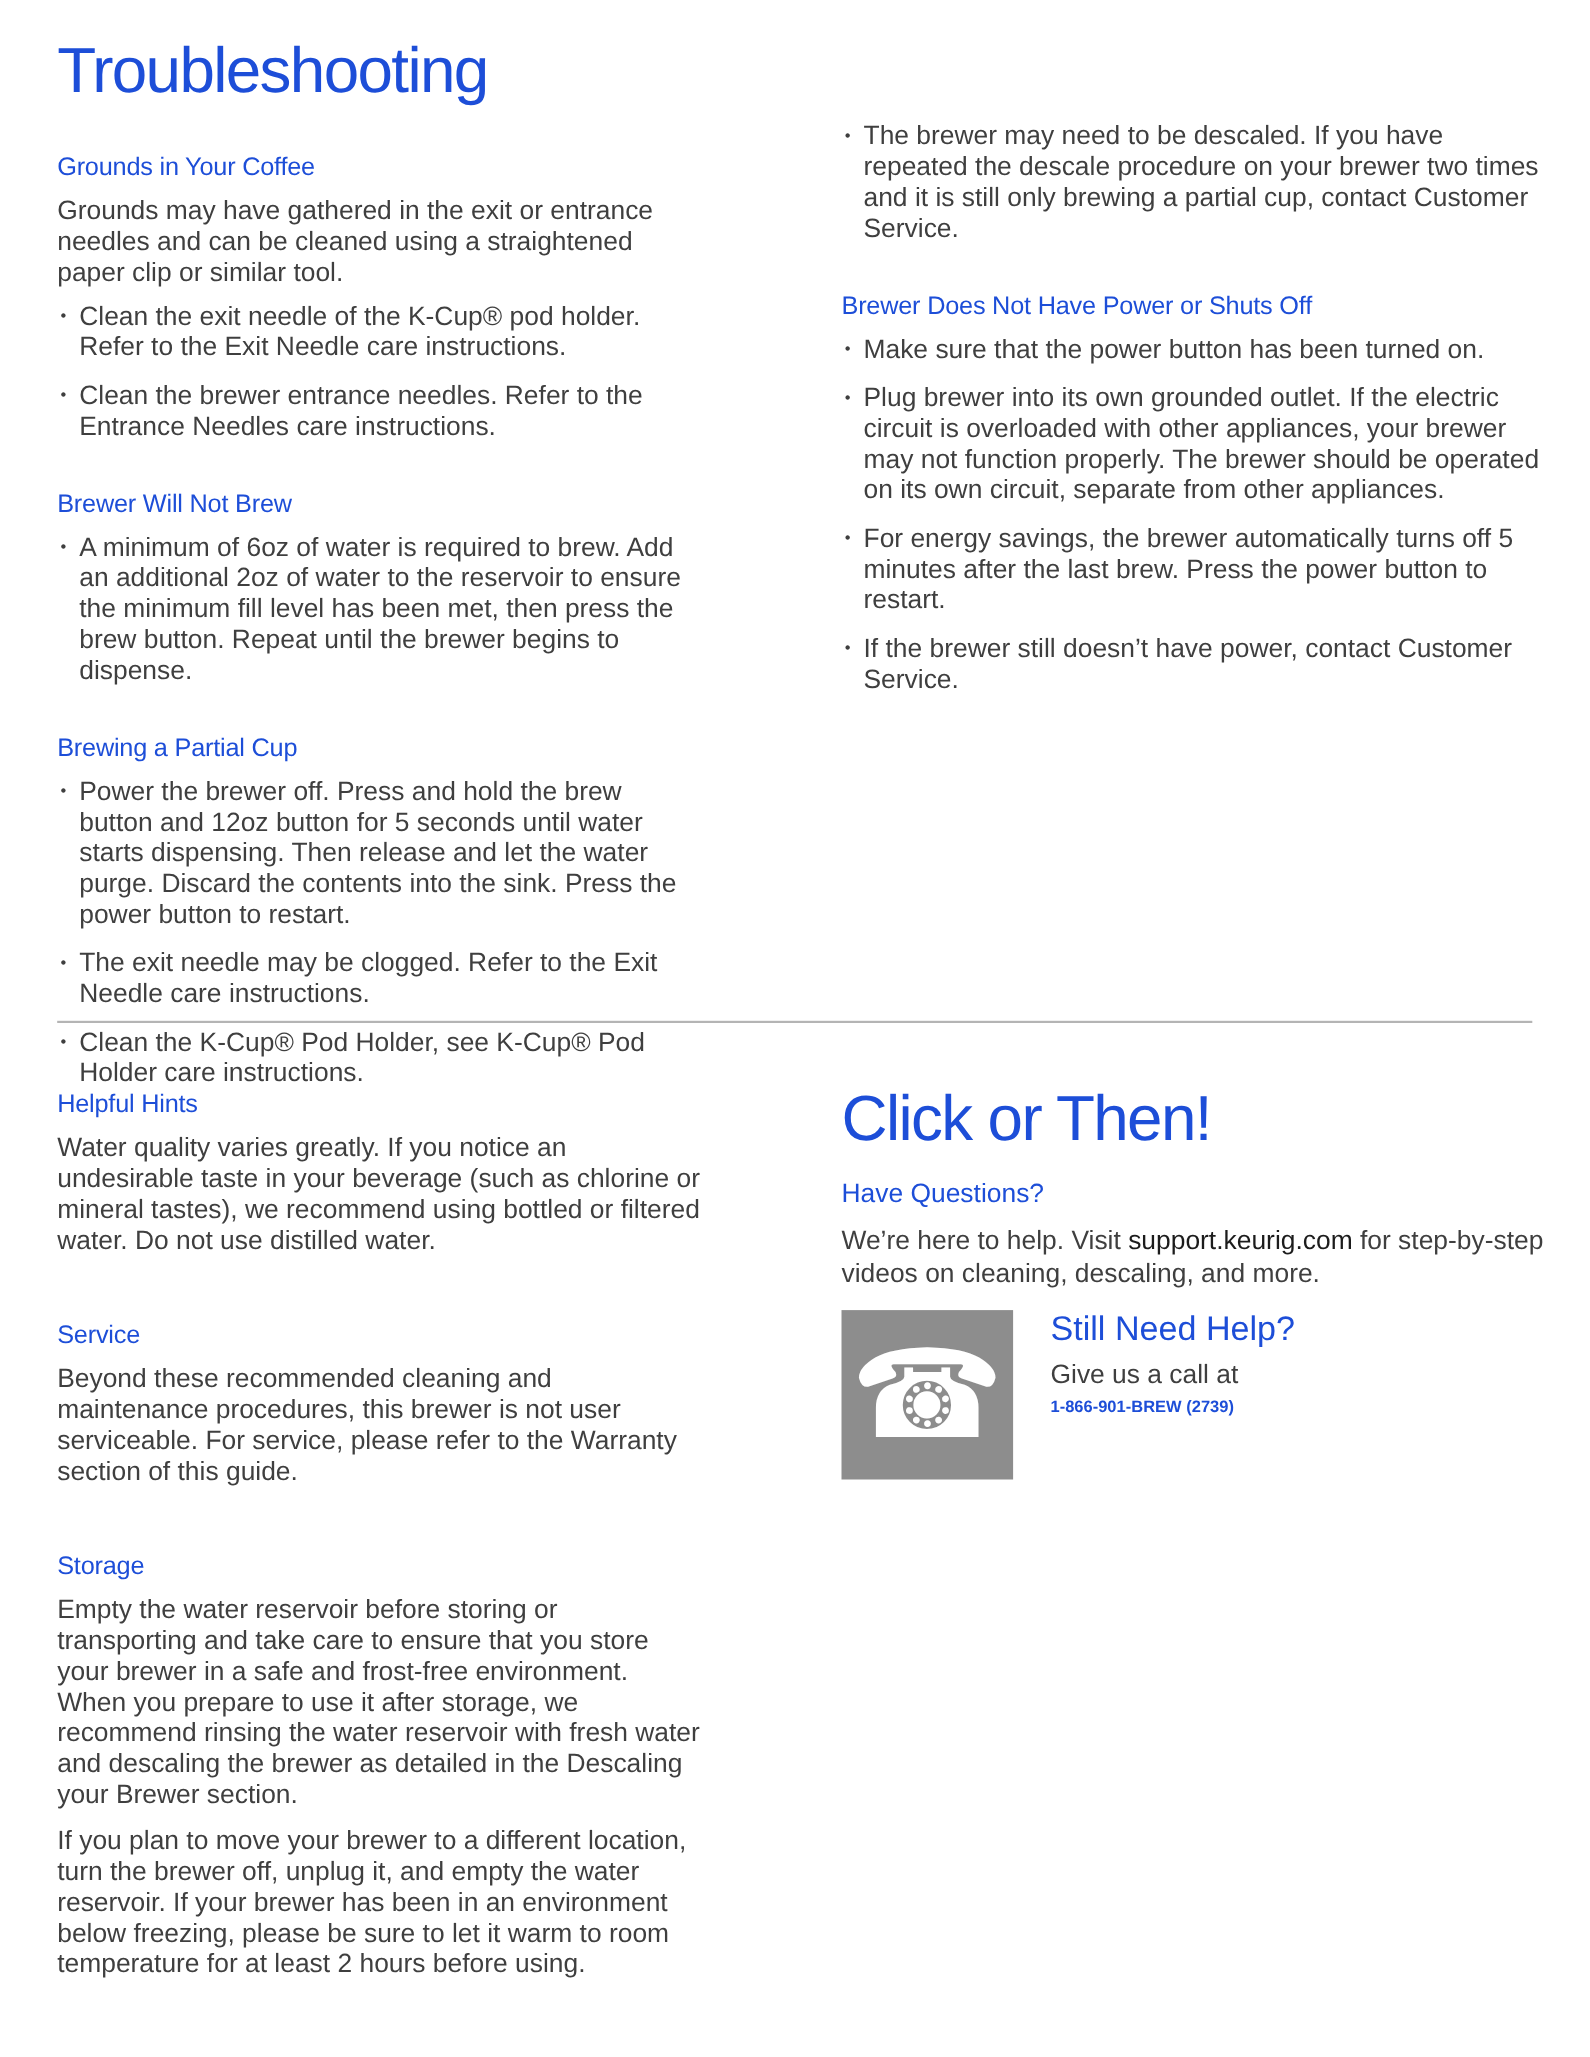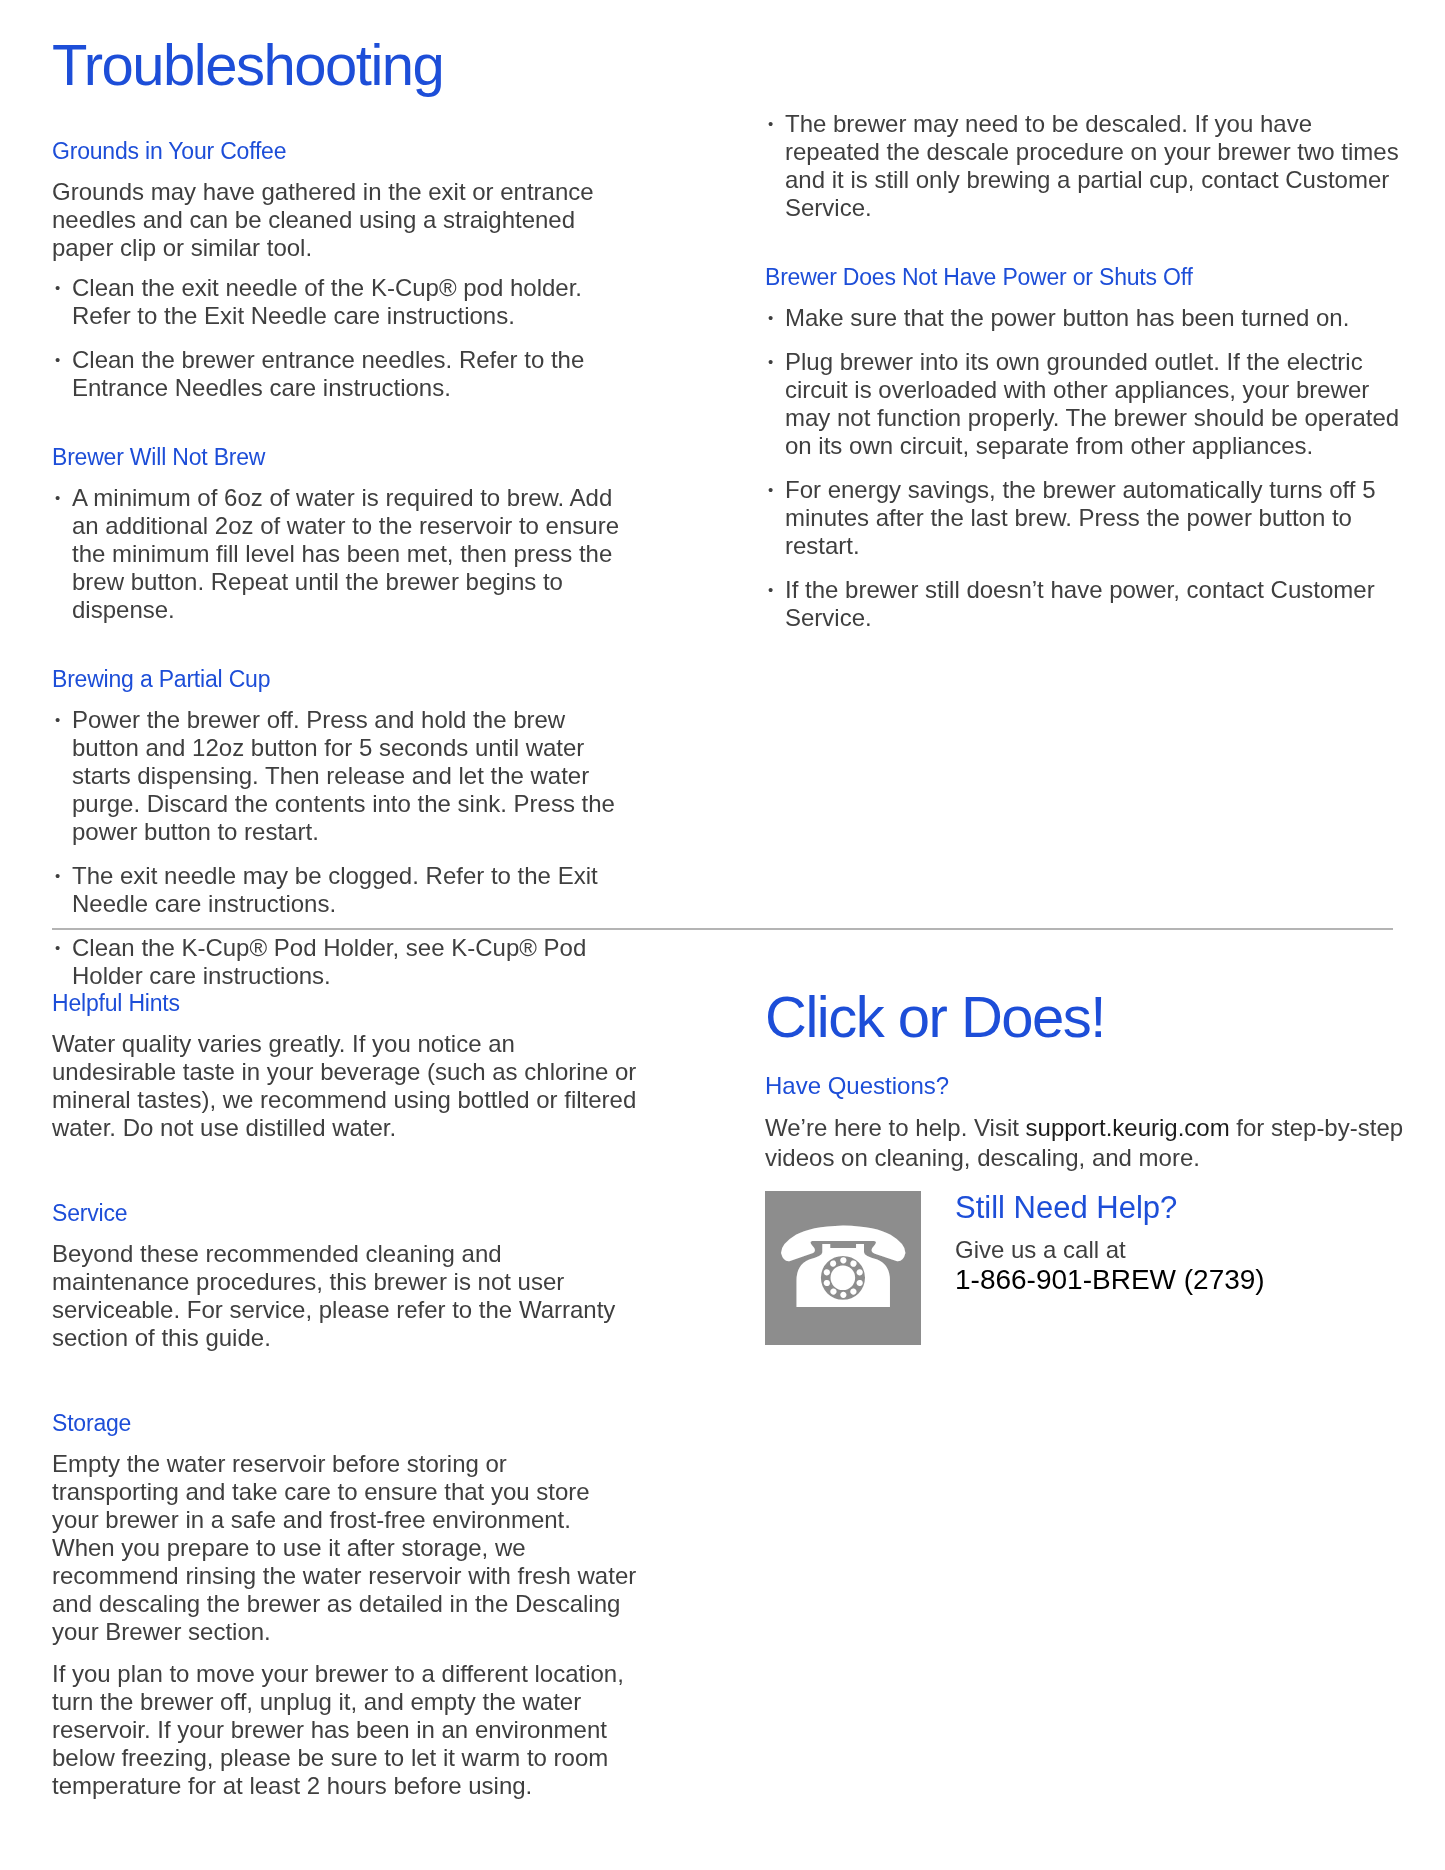"Click or Does!" h1.cc-title { text: Does -> Then }
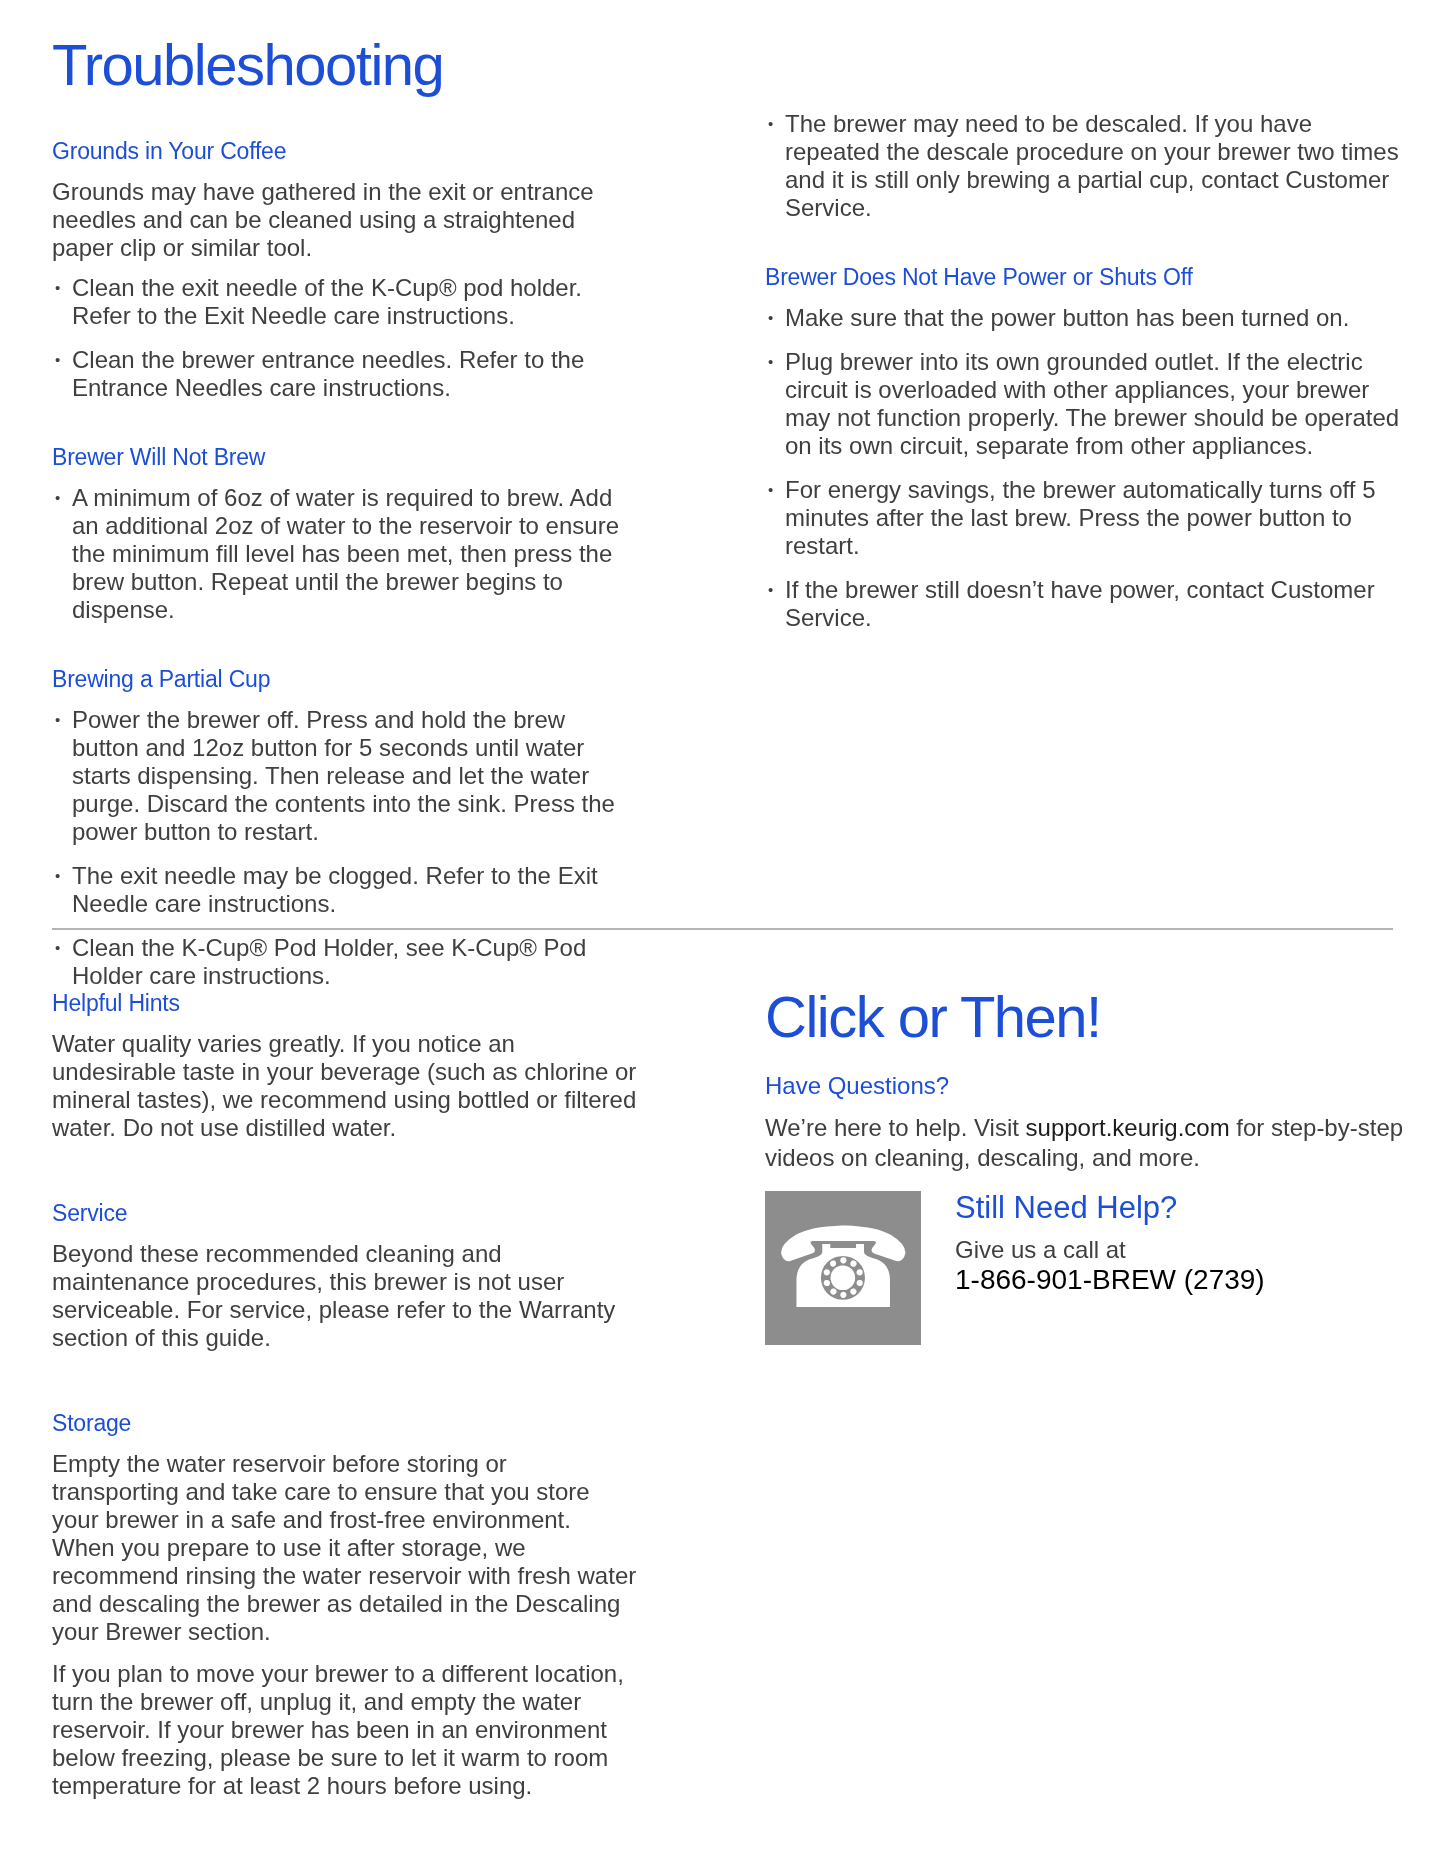"1-866-901-BREW (2739)" .phone-number { color: #000000 -> #1d4ed8; font-size: 28px -> 15px; font-weight: normal -> bold }
